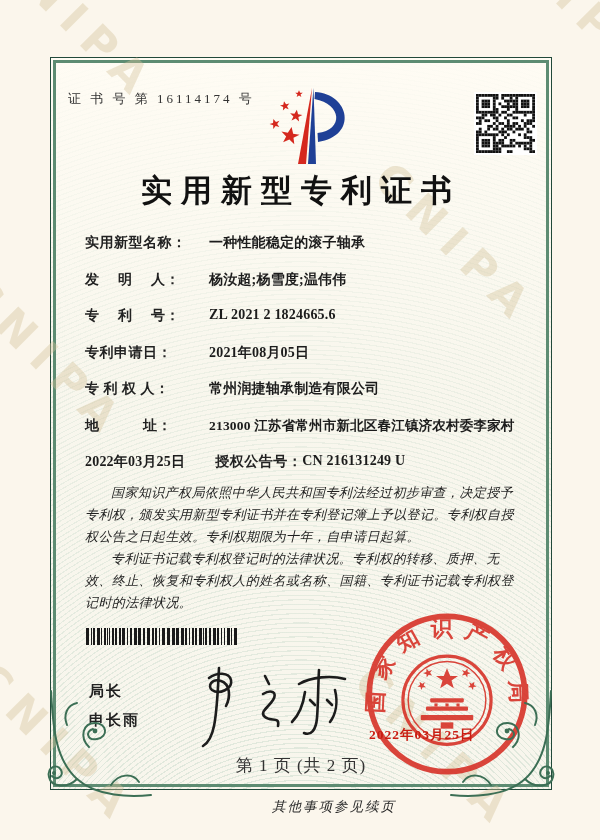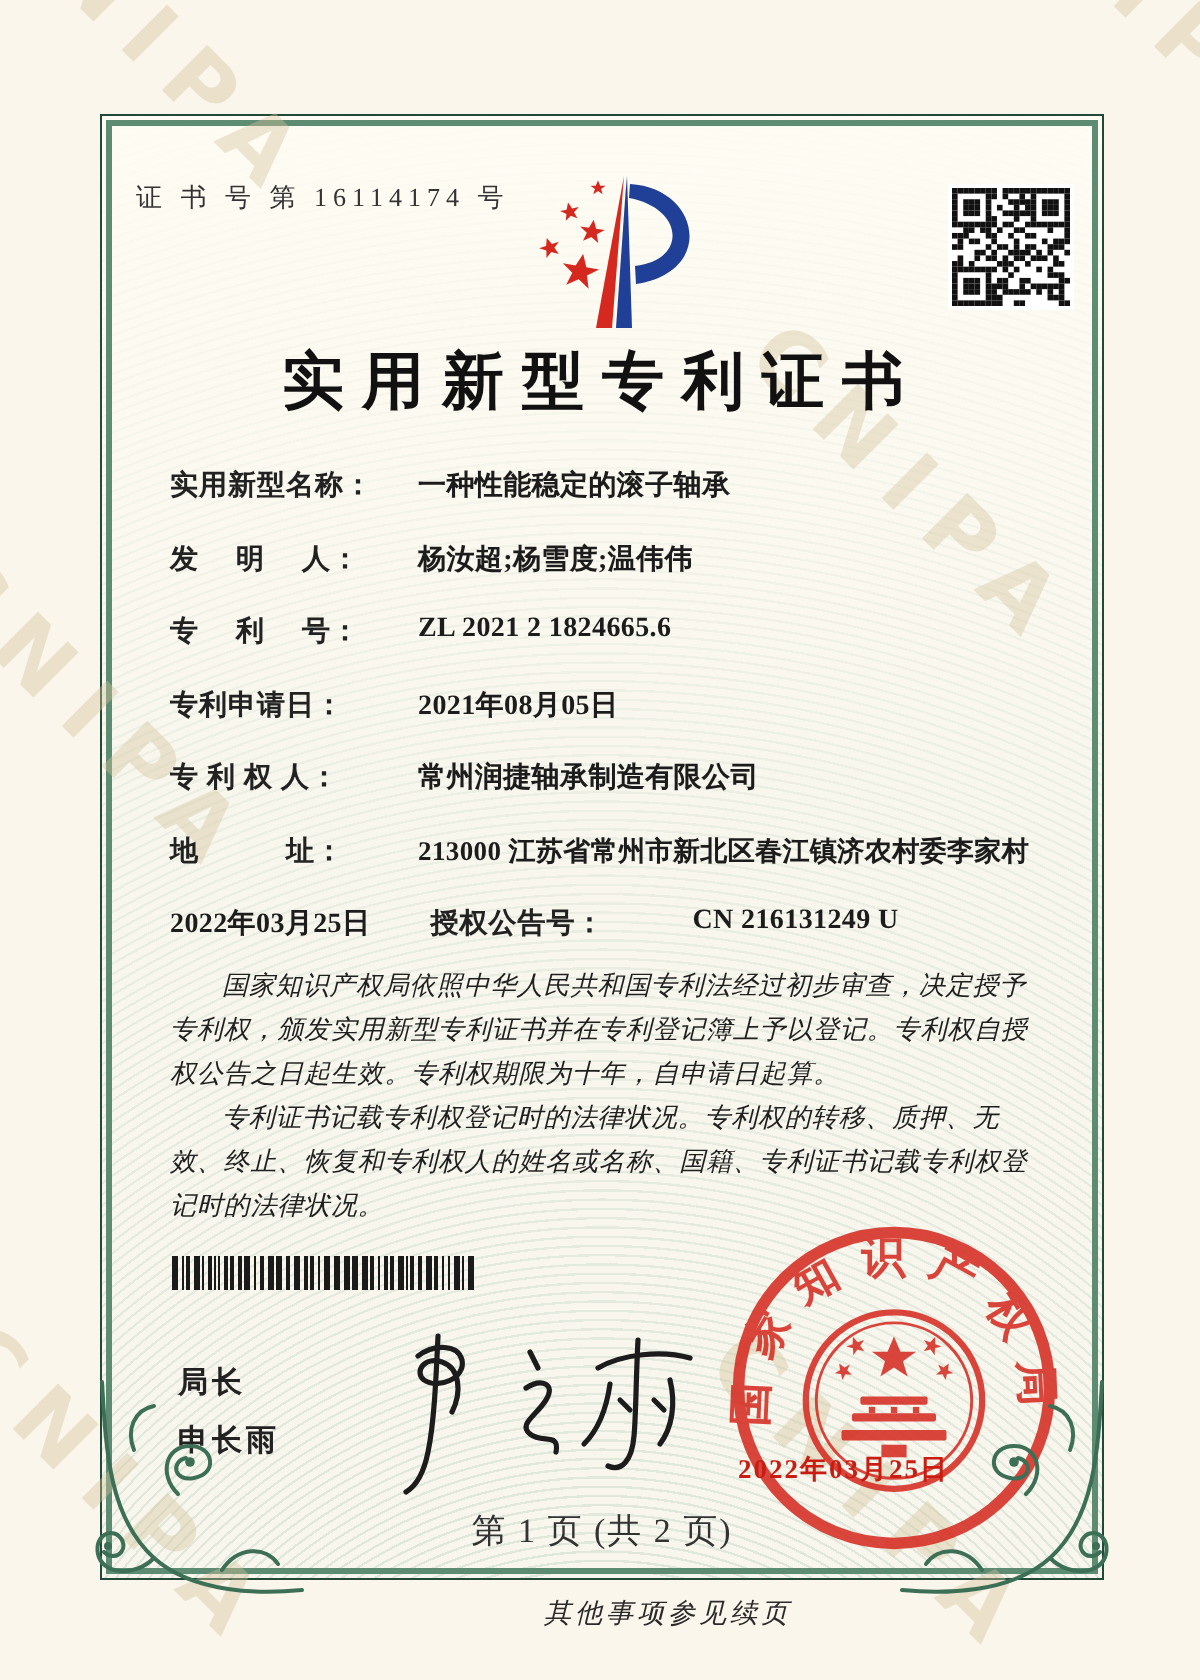"授权公告号：" .grant-extra { gap: 44px -> none }
